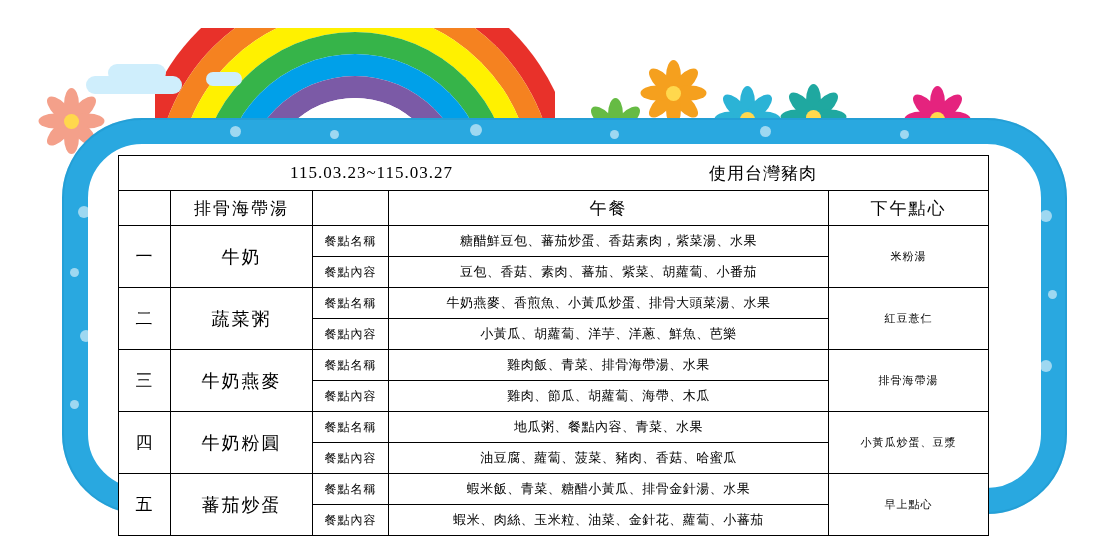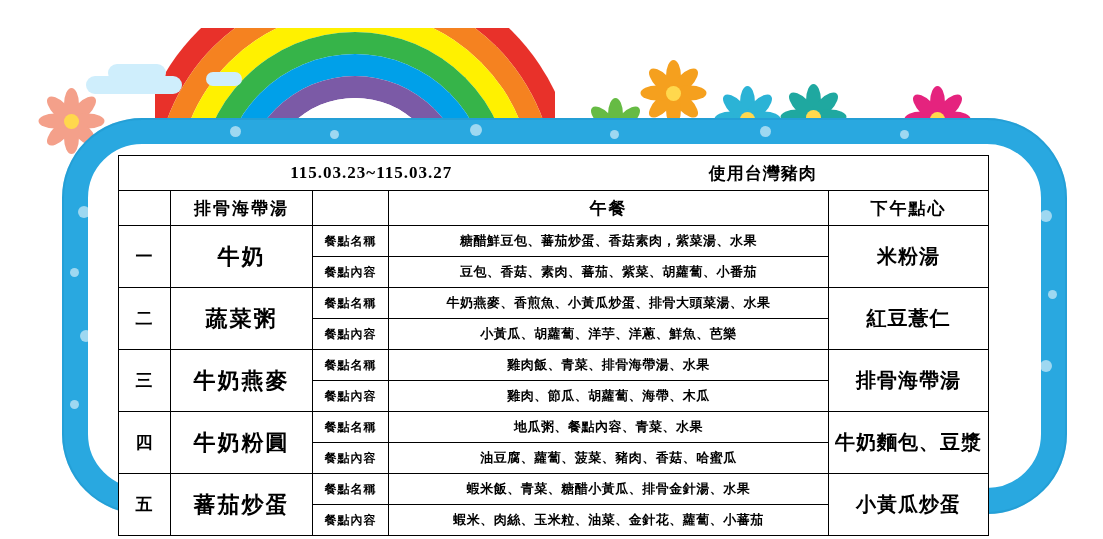"115.03.23~115.03.27" #page { font-weight: bold -> none }
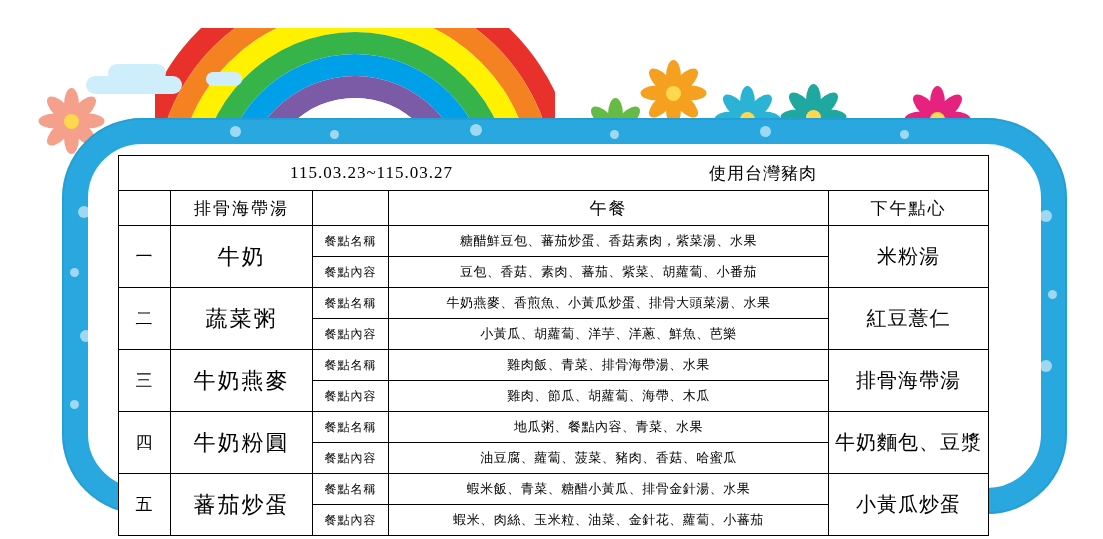"牛奶" .c-morn { font-size: 22px -> 18px }
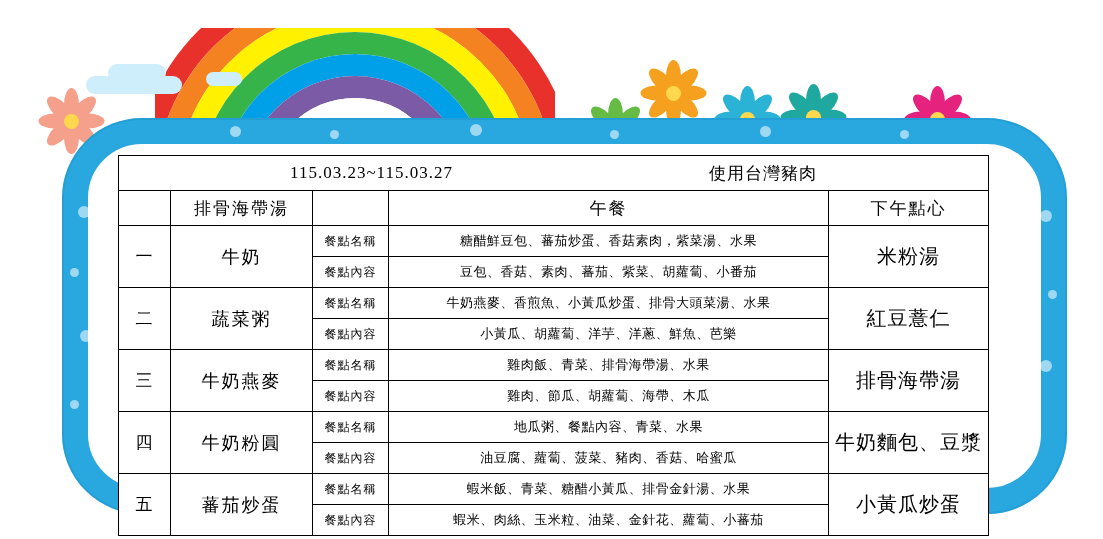"米粉湯" .c-after { font-size: 20px -> 11px }
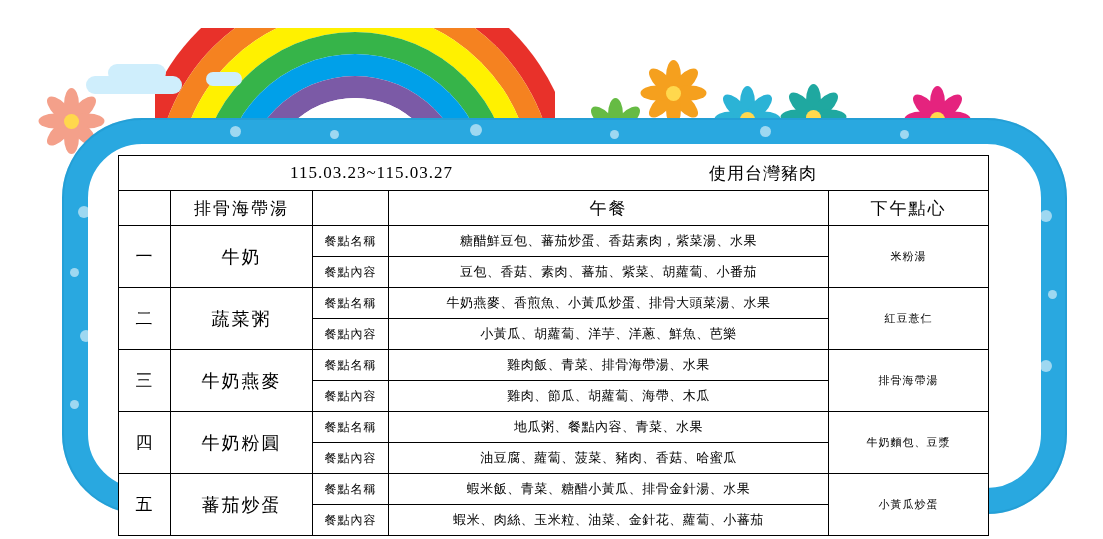"牛奶麵包、豆漿" td.c-after { text: 牛奶麵包 -> 小黃瓜炒蛋 }
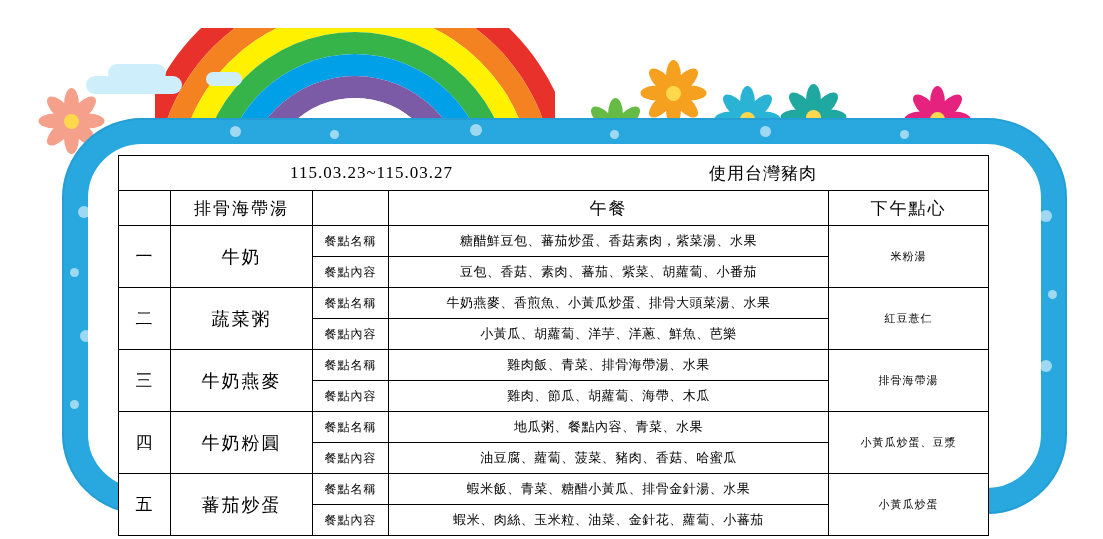"小黃瓜炒蛋" td.c-after { text: 小黃瓜炒蛋 -> 早上點心 }
